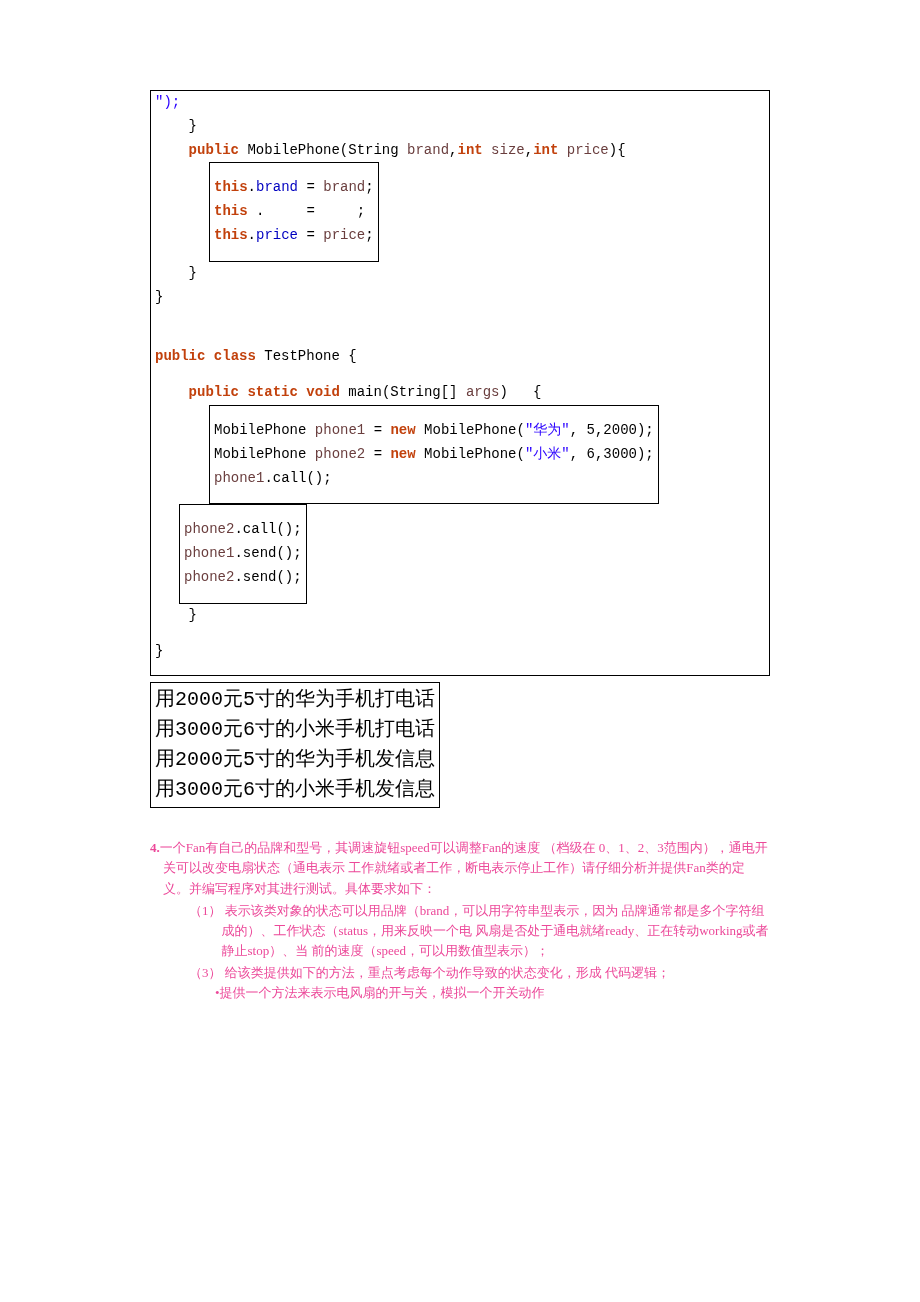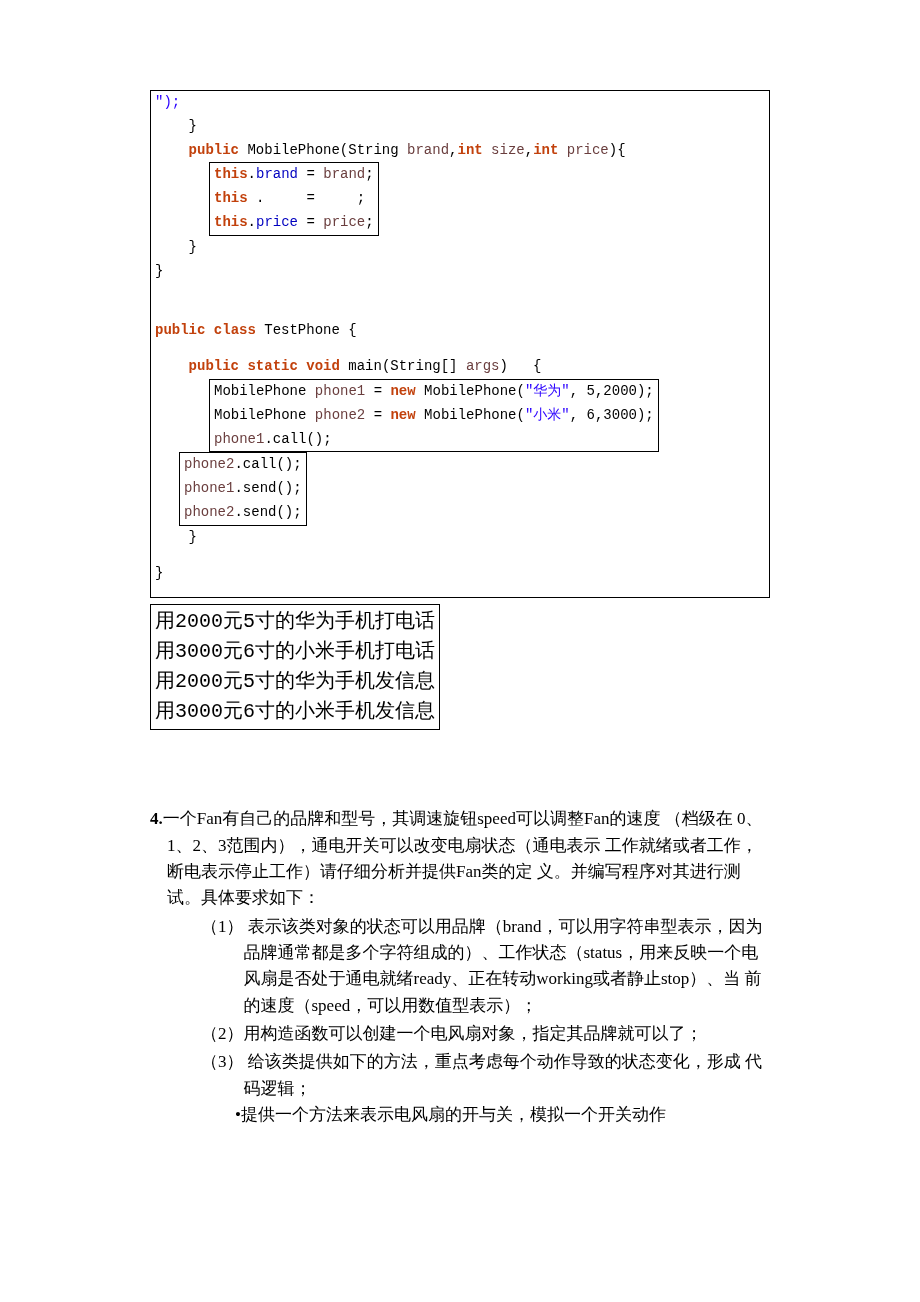"this.brand = brand;" .inner-box { padding: 0 4px -> 13px 4px }
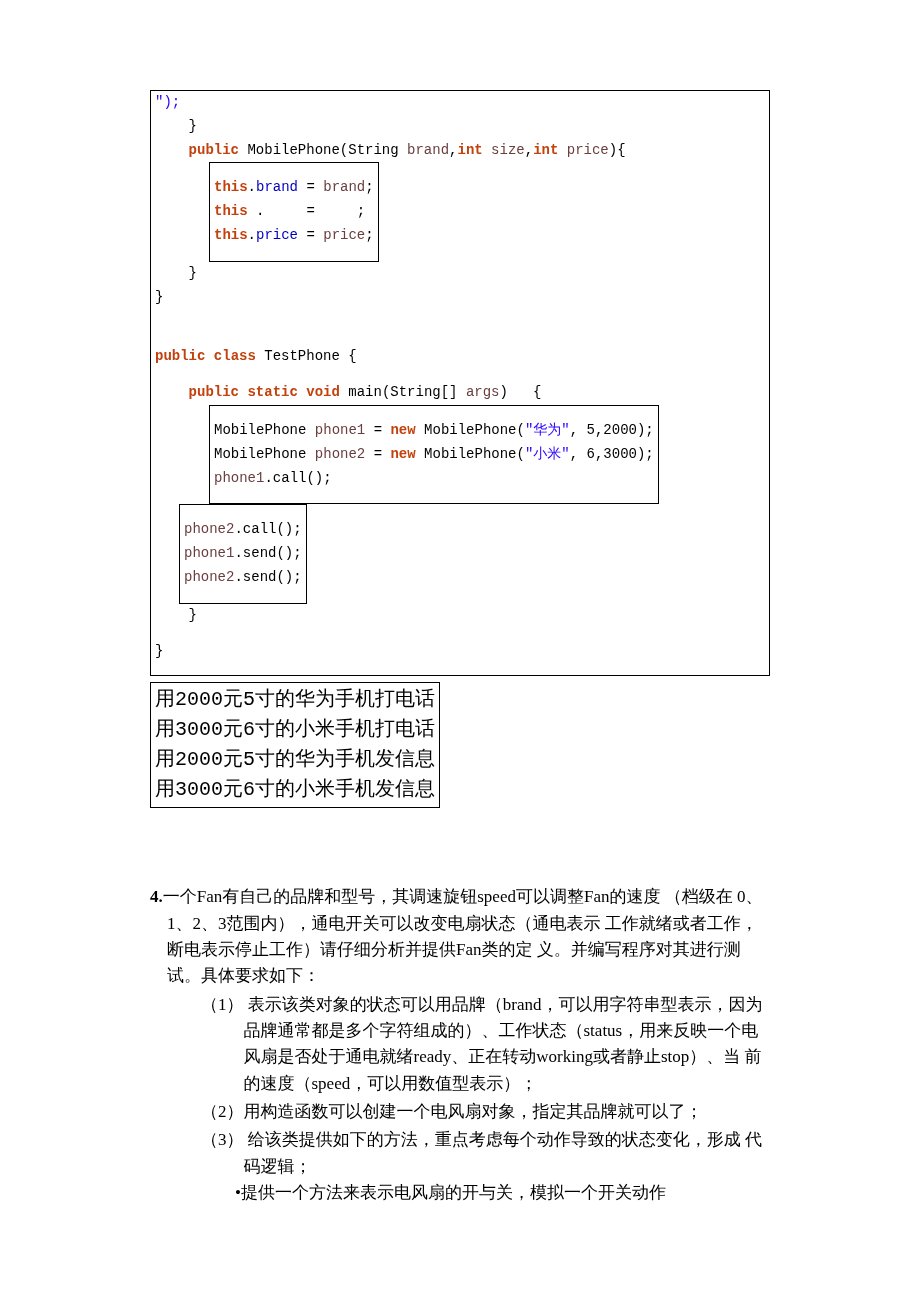"4.一个Fan有自己的品牌和型号，其调速旋钮speed可以调整Fan的速度" .question { color: #000000 -> #ec4899; font-size: 17px -> 13px; margin-top: 76px -> 30px }
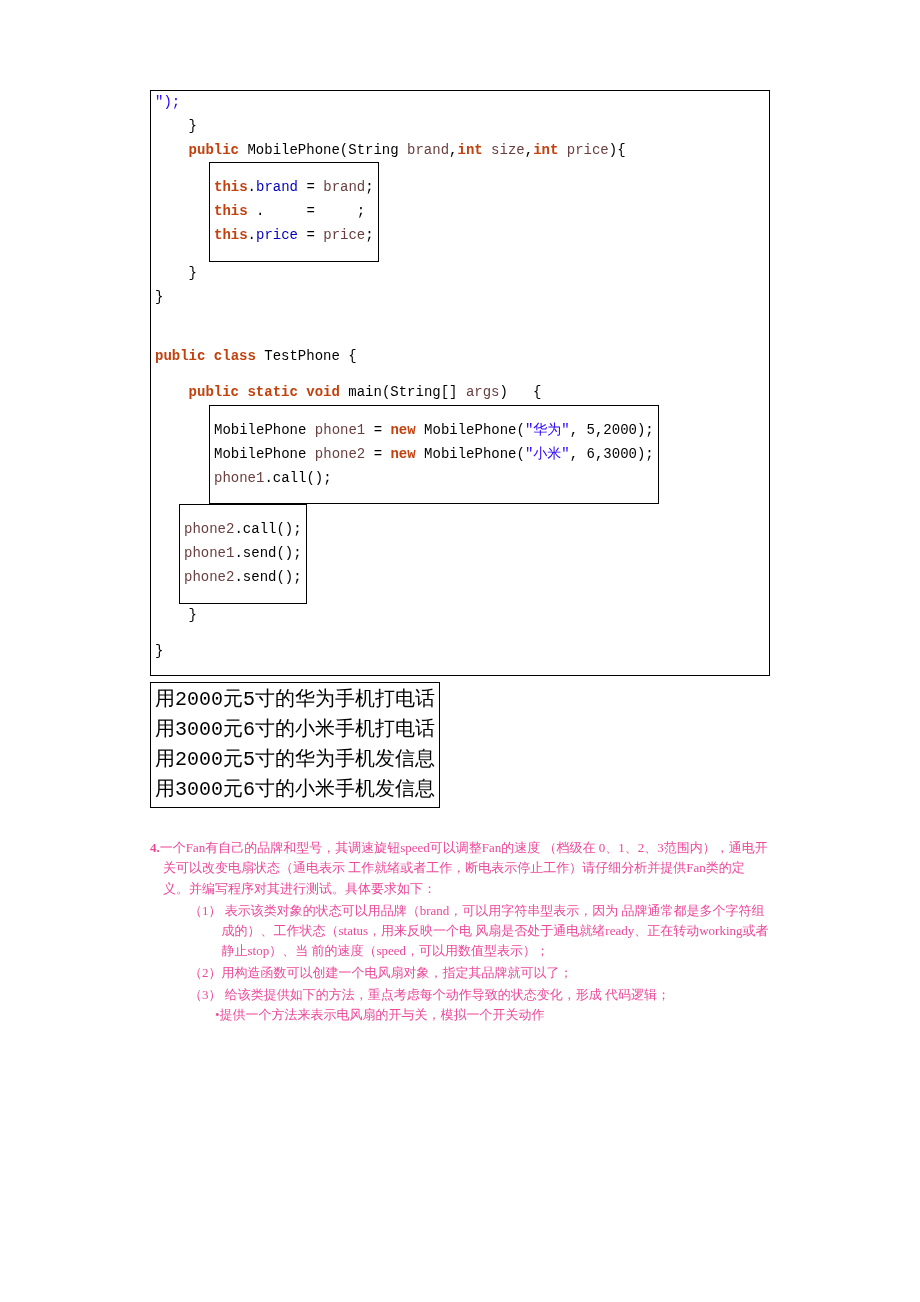"（2）用构造函数可以创建一个电风扇对象，指定其品牌就可以了；" div.q-item { html: <div><span>（2）用构造函数可以创建一个电风扇对象，指定其品牌就可以了；</span></div> -> none }
